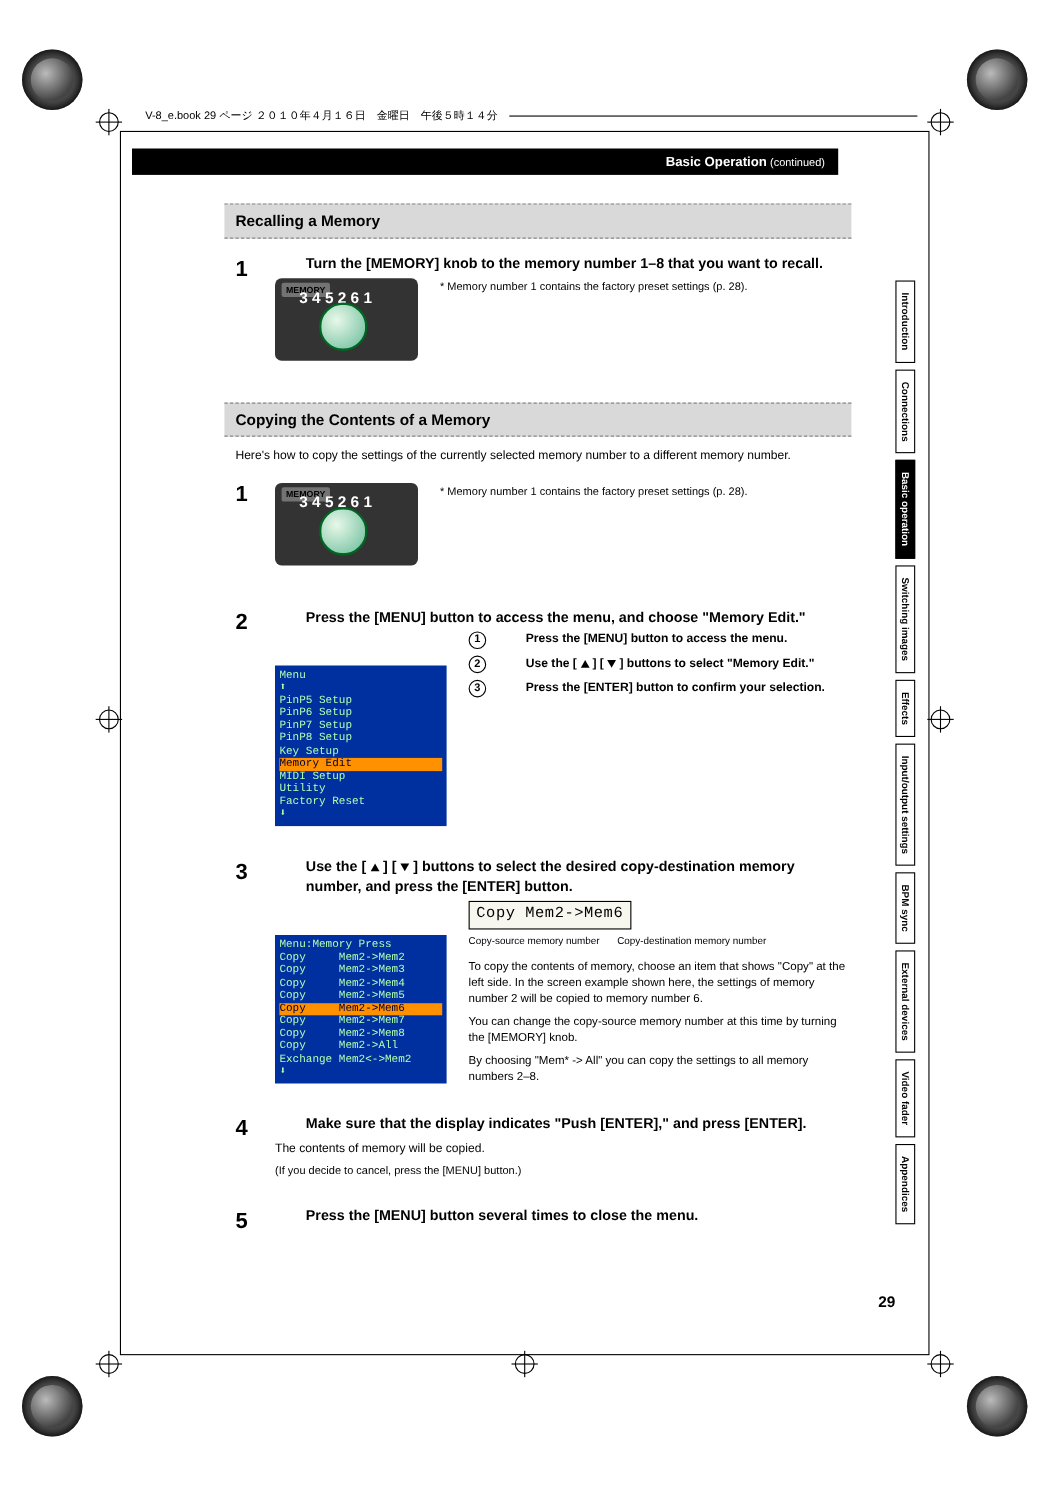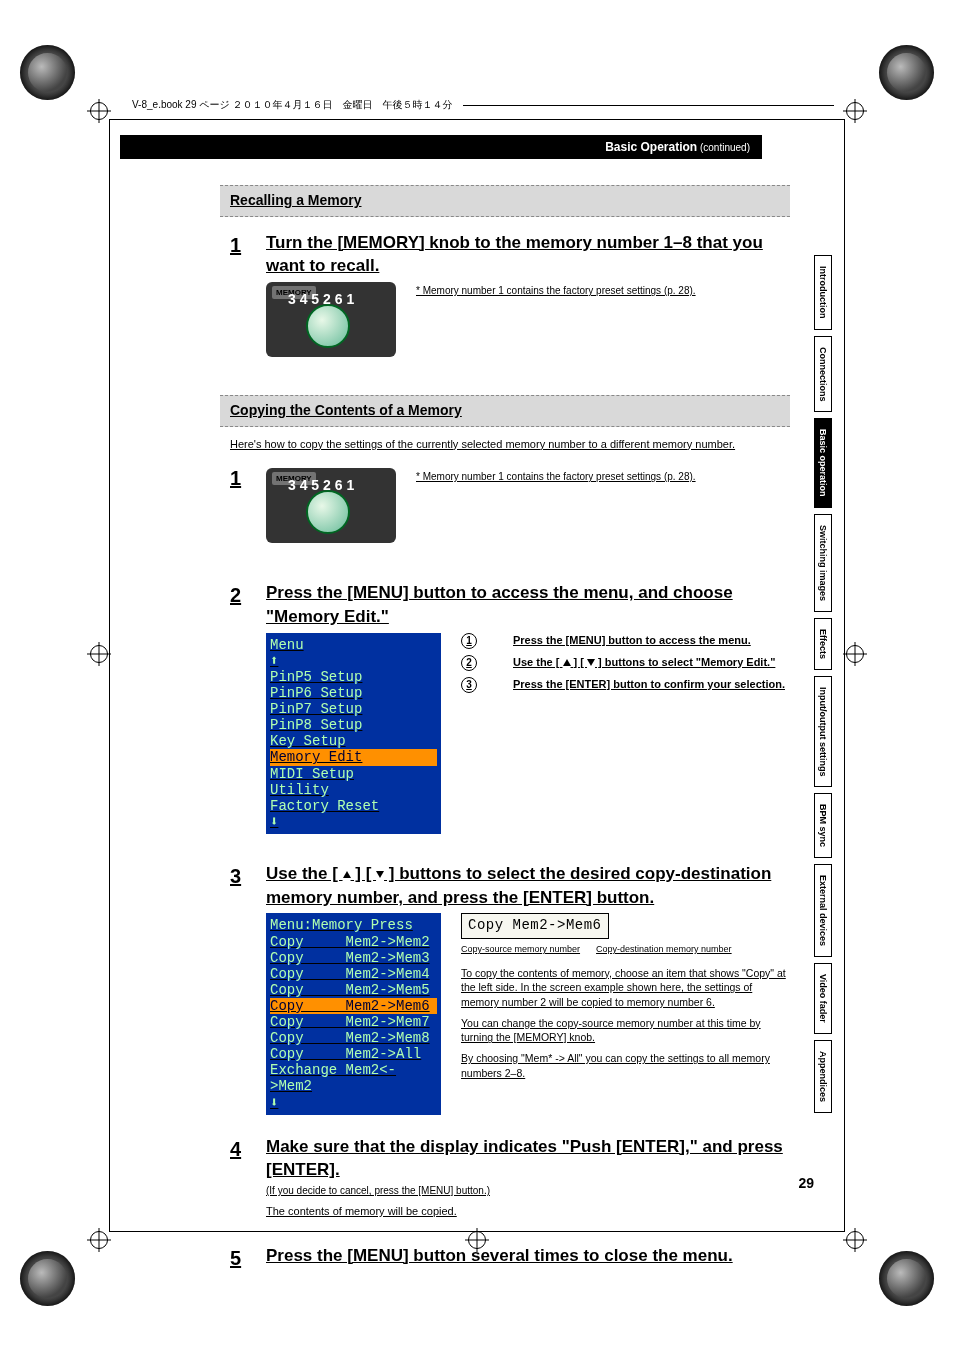"Recalling a Memory" .content { left: 230px -> 214px; text-decoration: underline -> none }
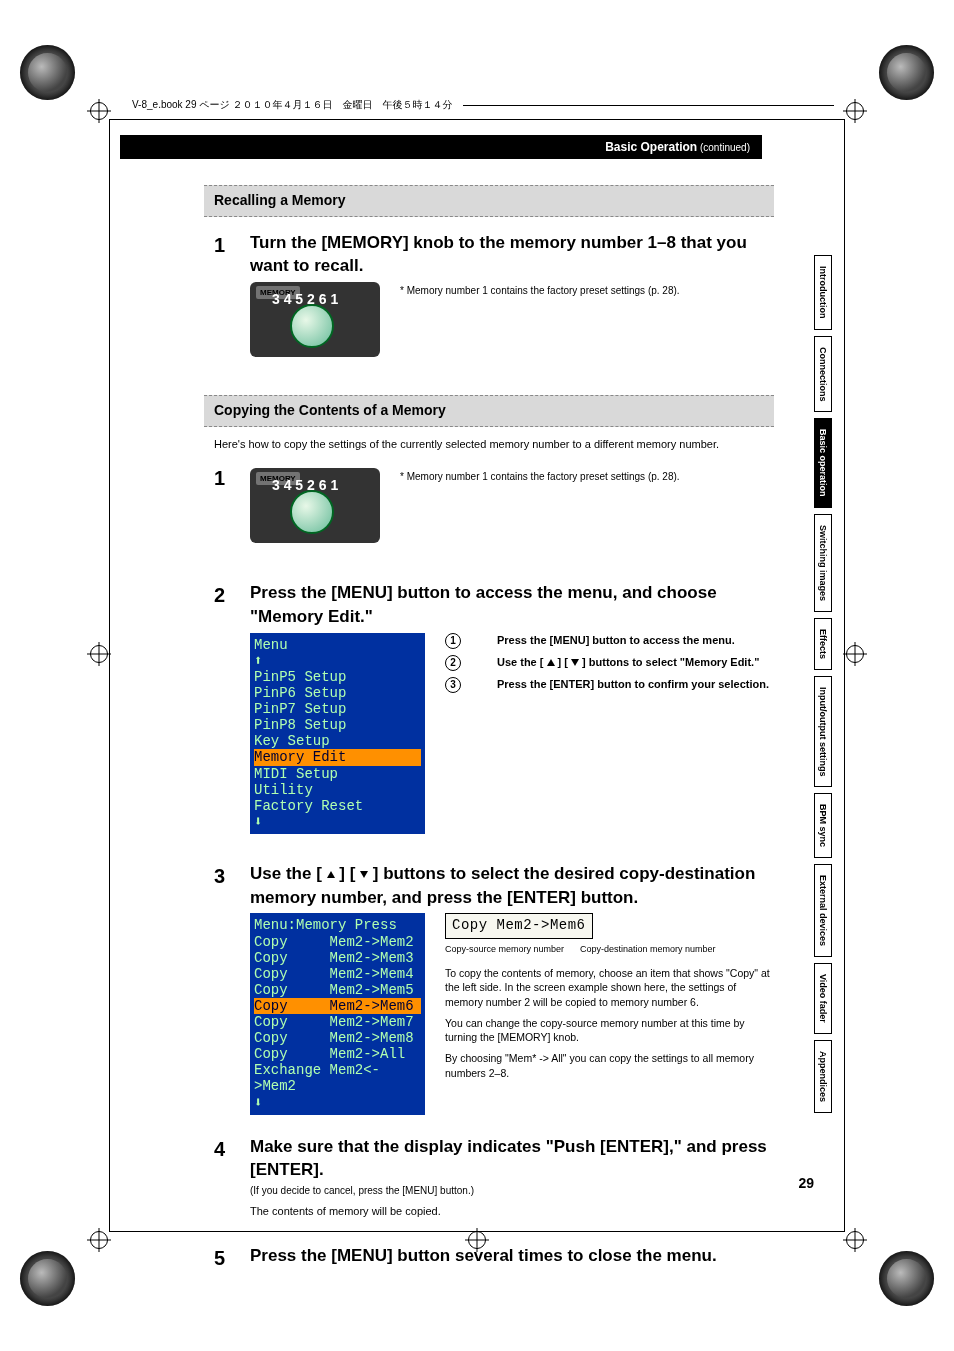"Turn the [MEMORY] knob to" .step .body .bold { font-size: 17px -> 13px; margin-left: none -> 28px }
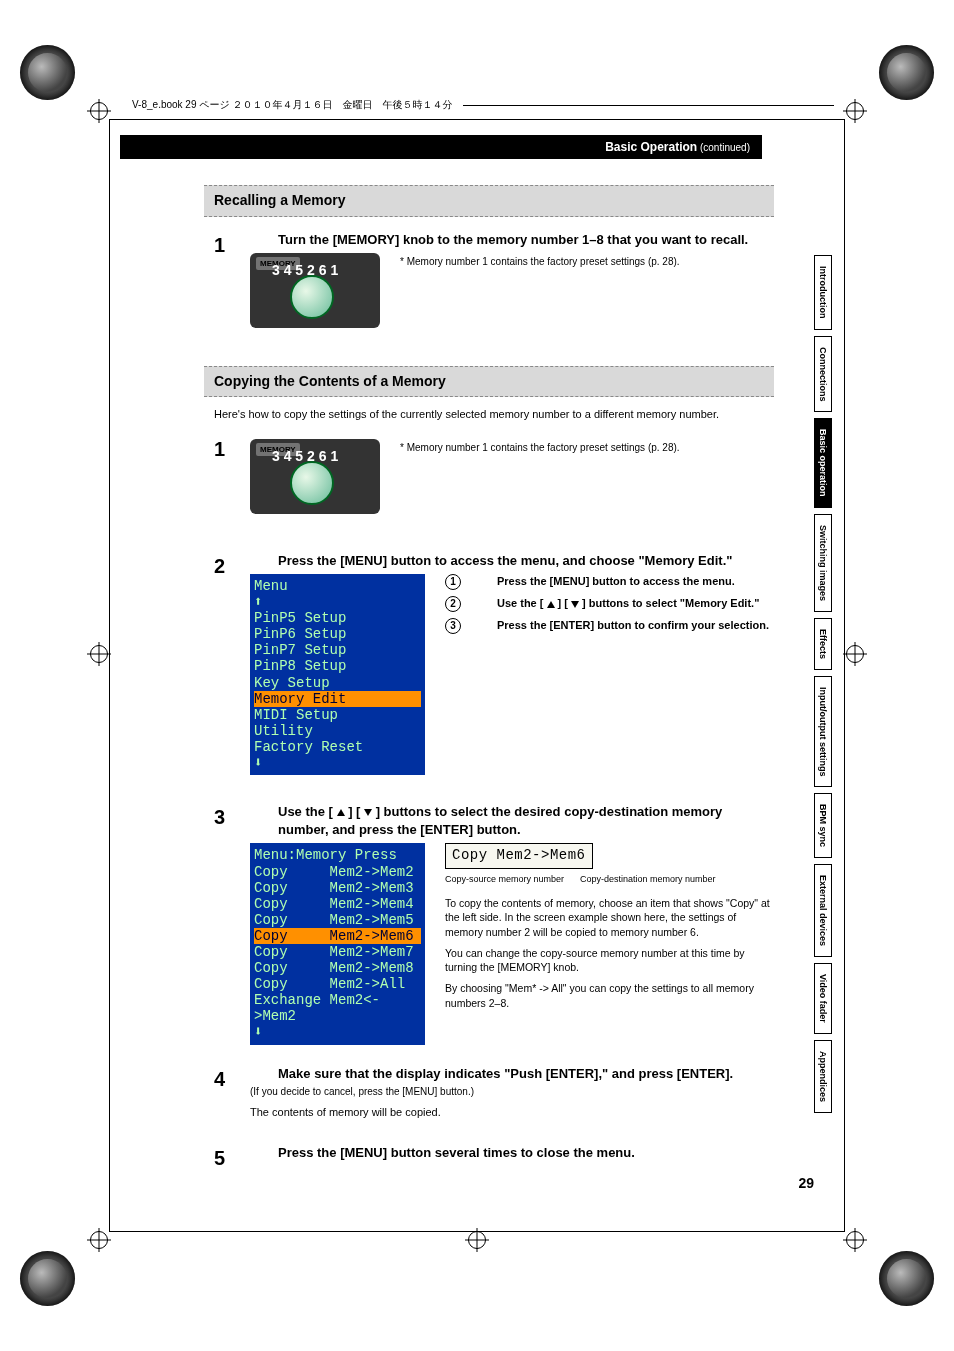"Menu" .menu-screen { font-size: 14px -> 10px; margin-top: none -> 31px; width: 175px -> 156px }
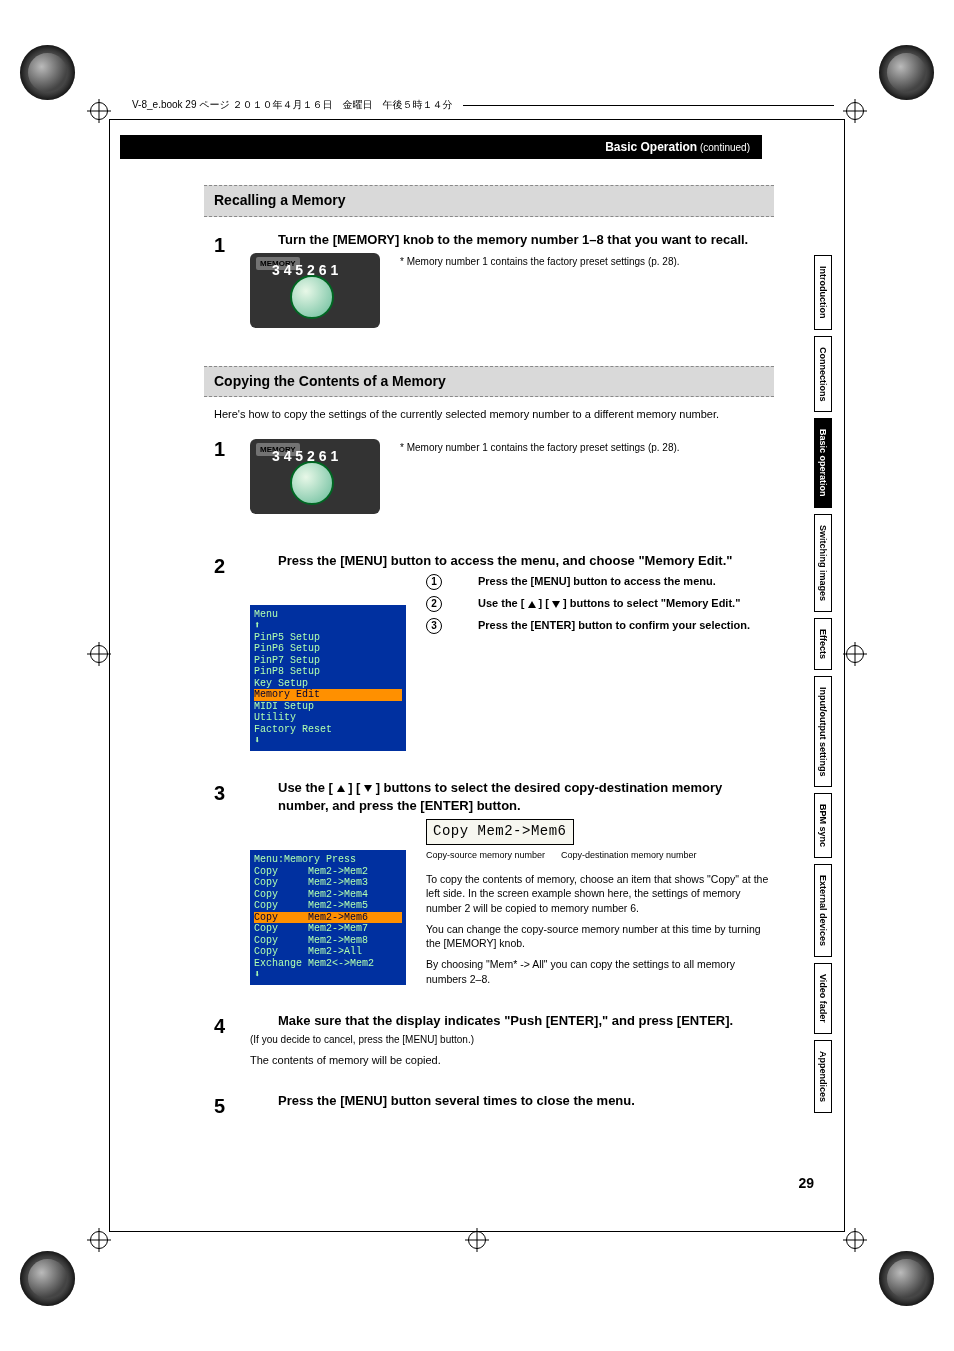"(If you decide to cancel," p { order: before "The contents of memory will" -> after "The contents of memory will" }
